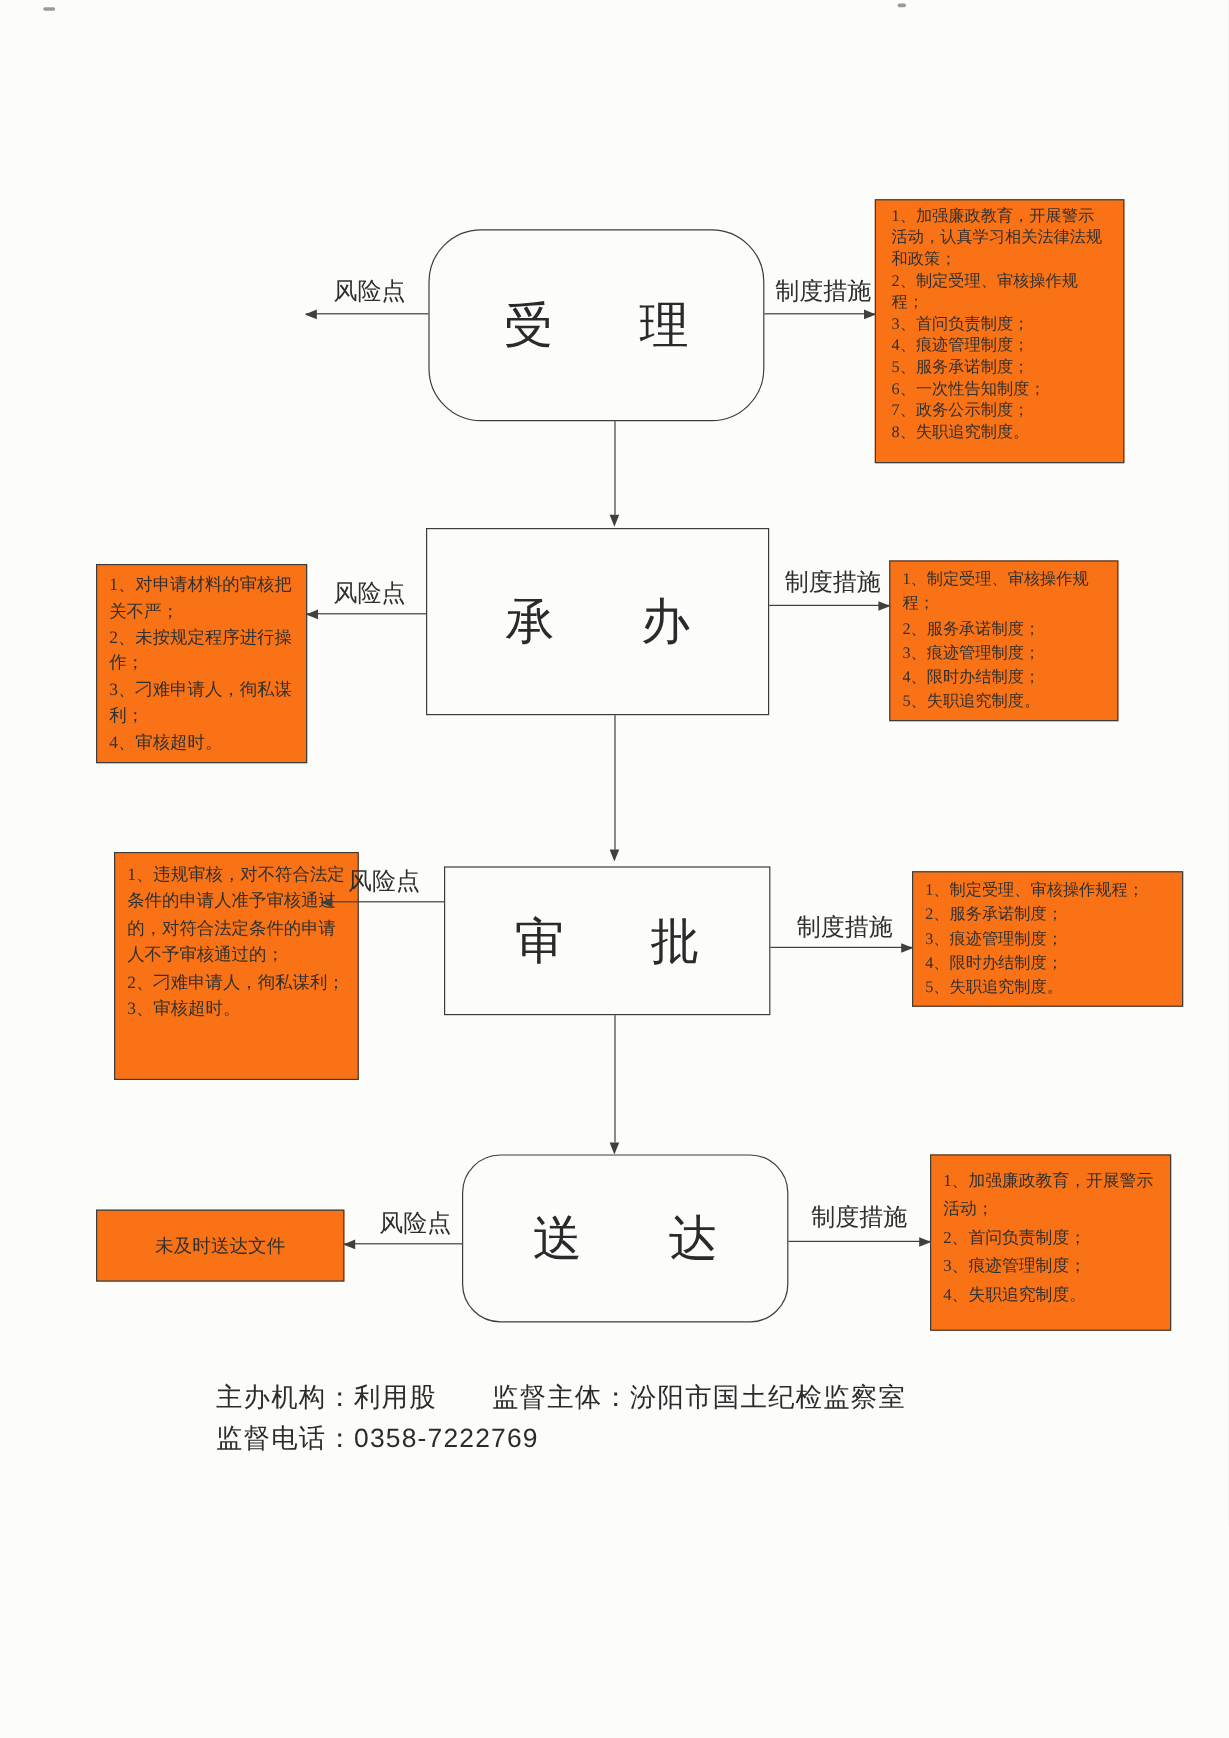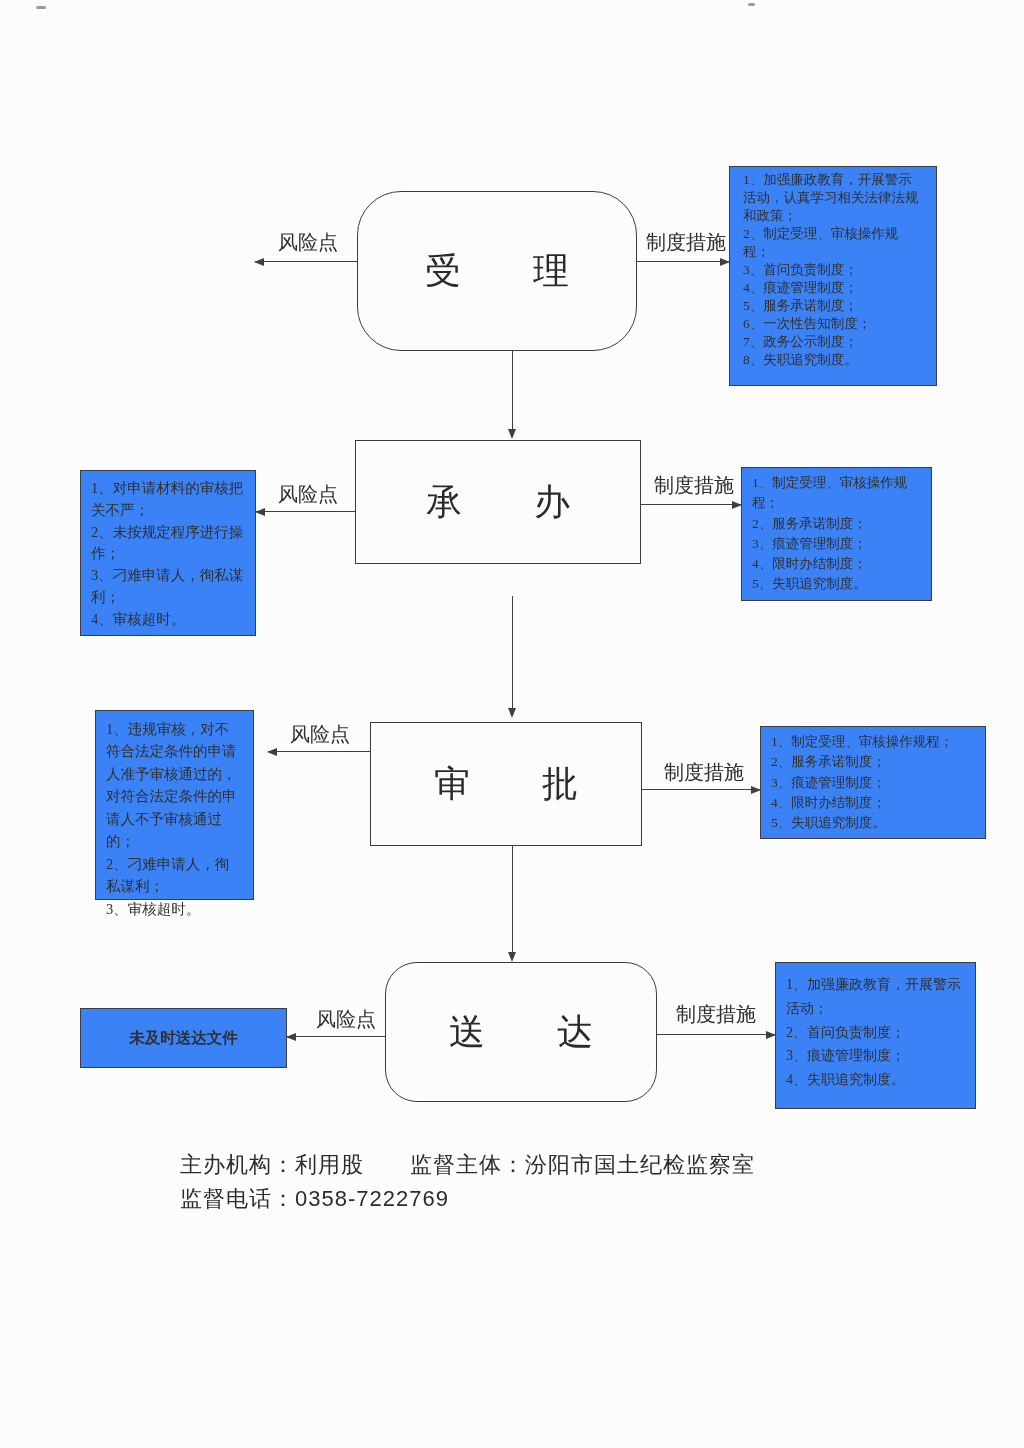"1、加强廉政教育，开展警示活动，认真学习相关法律法规和政策；" .tbox { background: #3b82f6 -> #f97316 }
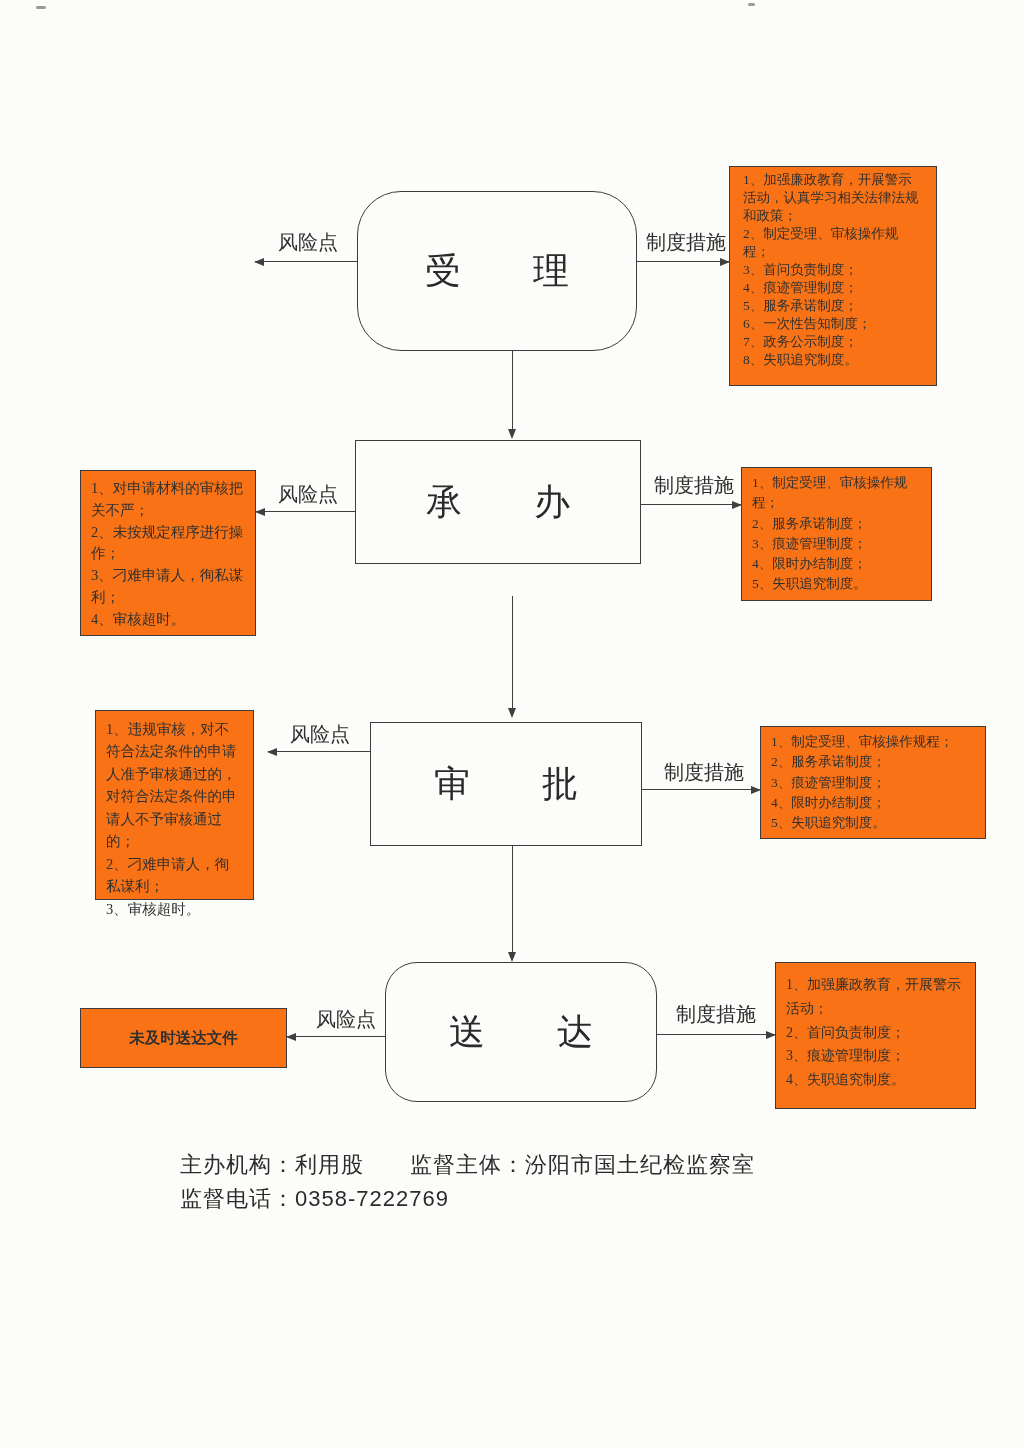"受理" .node-title { font-size: 36px -> 41px }
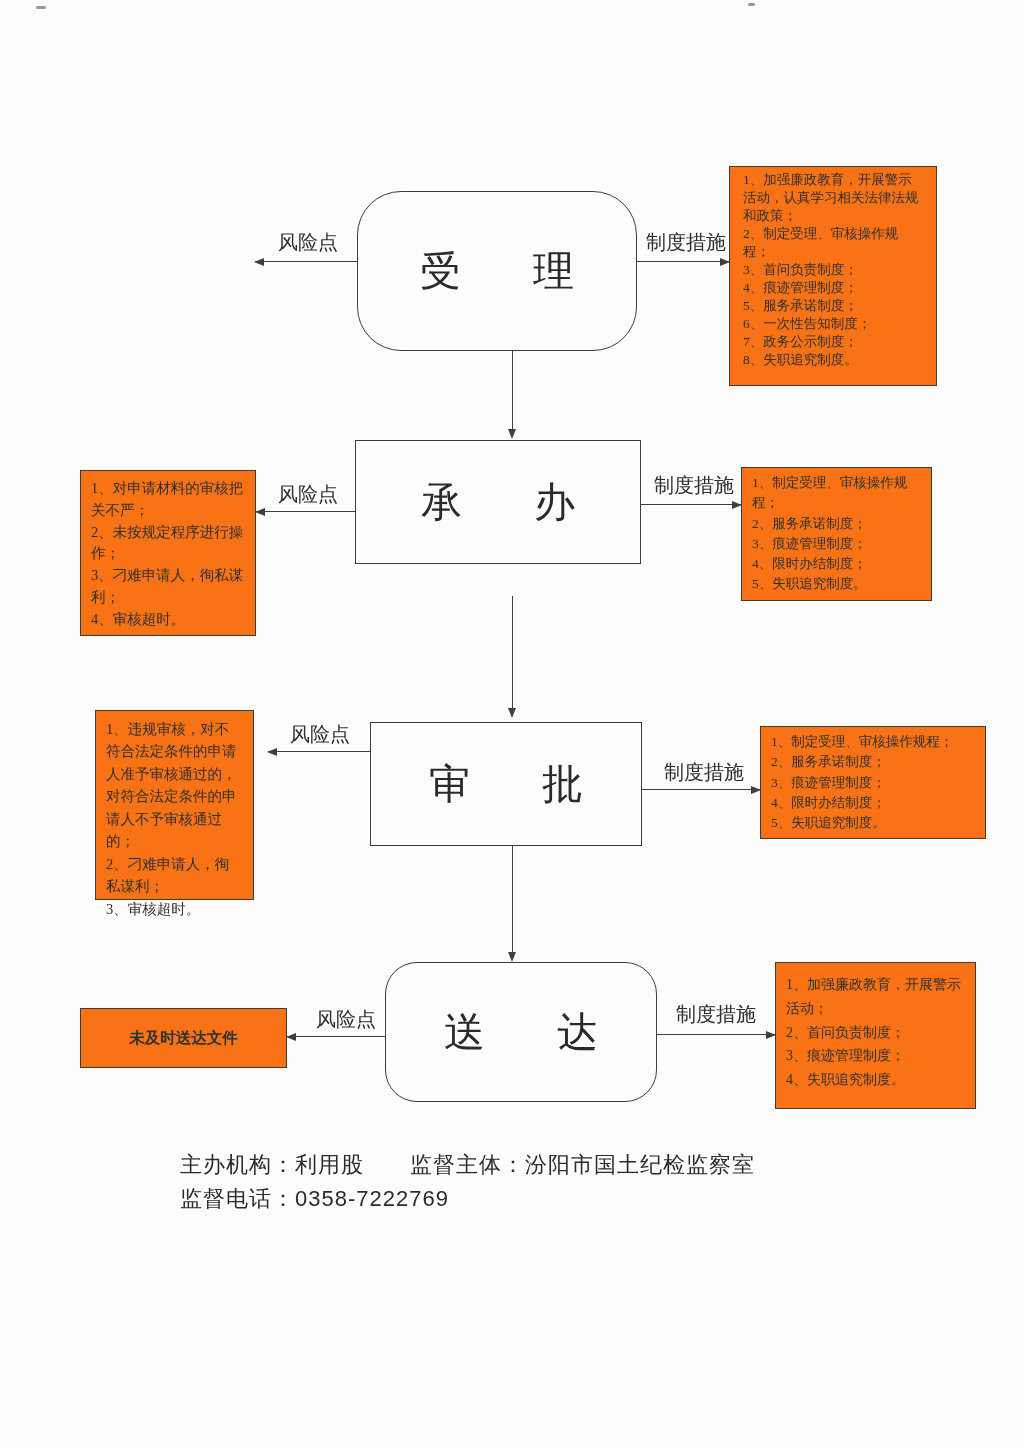"承办" .s2-node { height: 124px -> 156px }
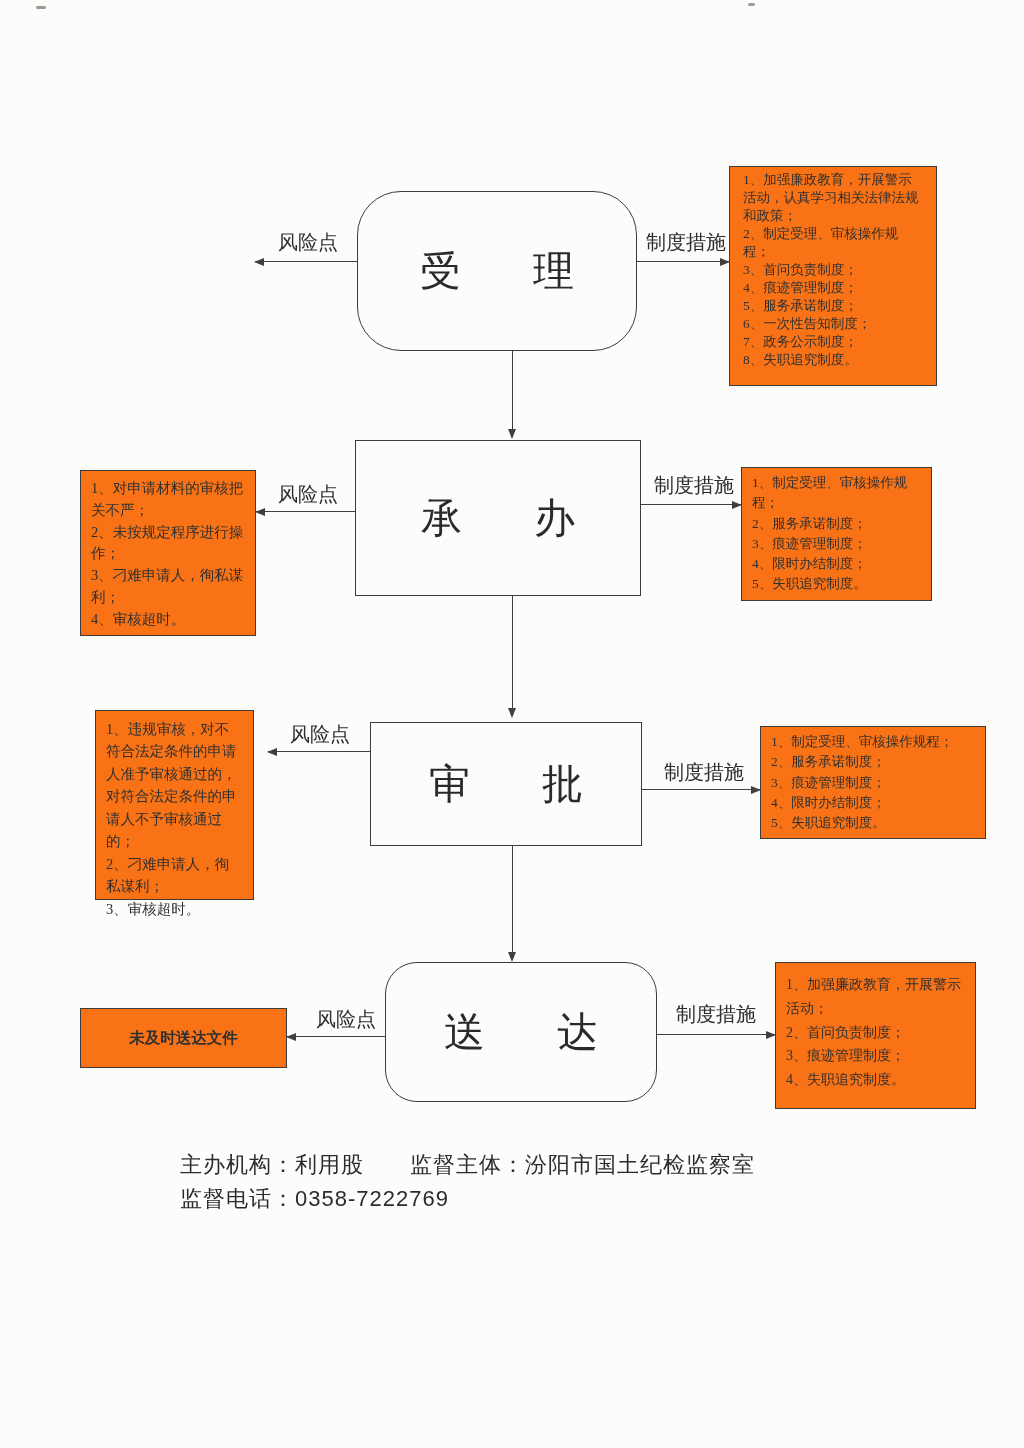"1、违规审核，对不符合法定条件的申请人准予审核通过的，对符合法定条件的申请人不予" .s3-risk { width: 159px -> 204px }
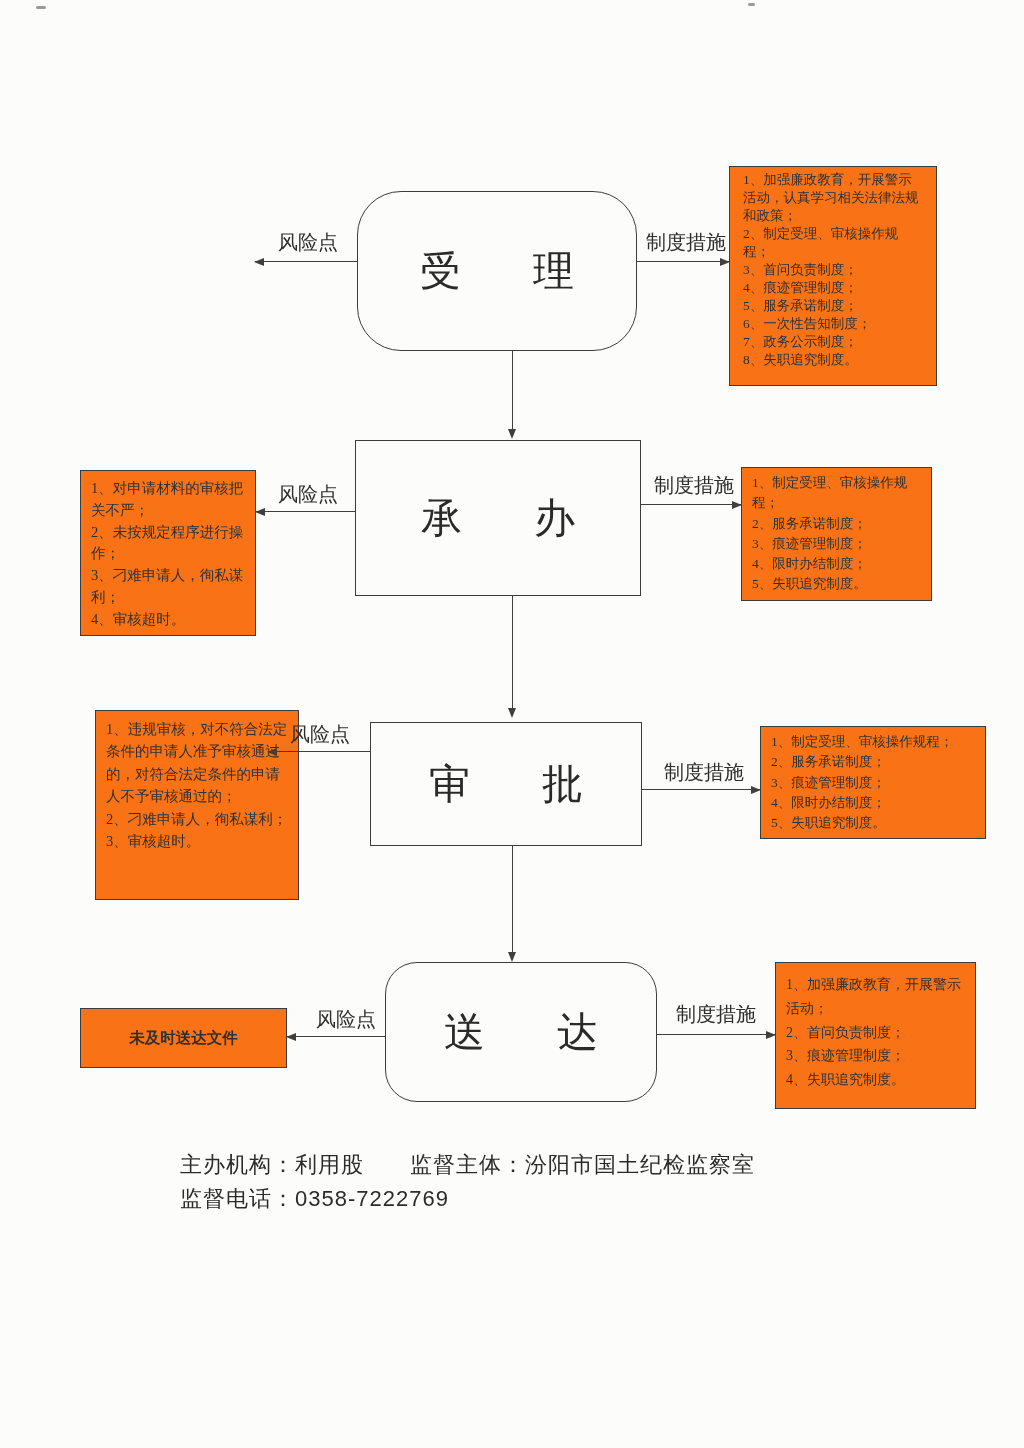"未及时送达文件" .s4-risk { font-weight: bold -> none }
